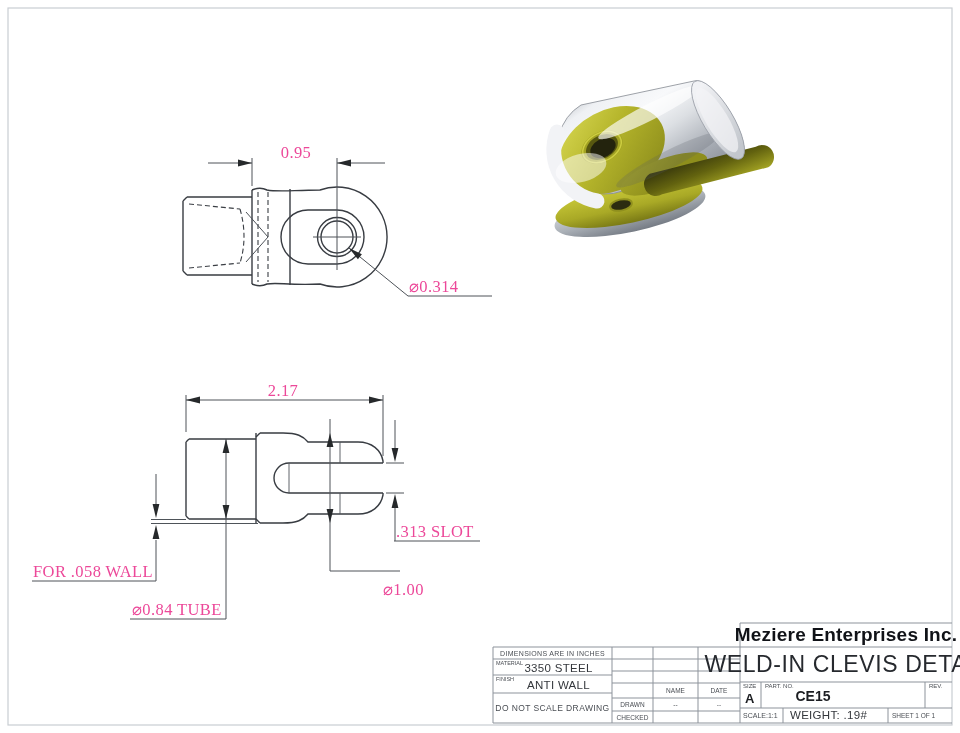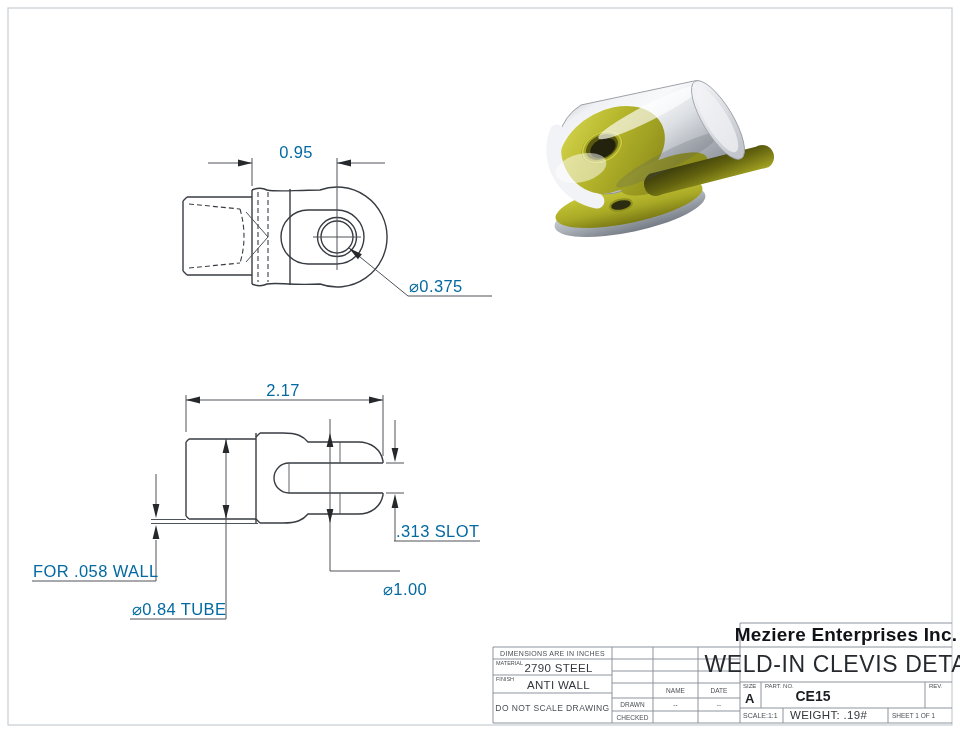"0.95" .dim { color: #0369a1 -> #ec4899; font-family: none -> Liberation Serif, serif }
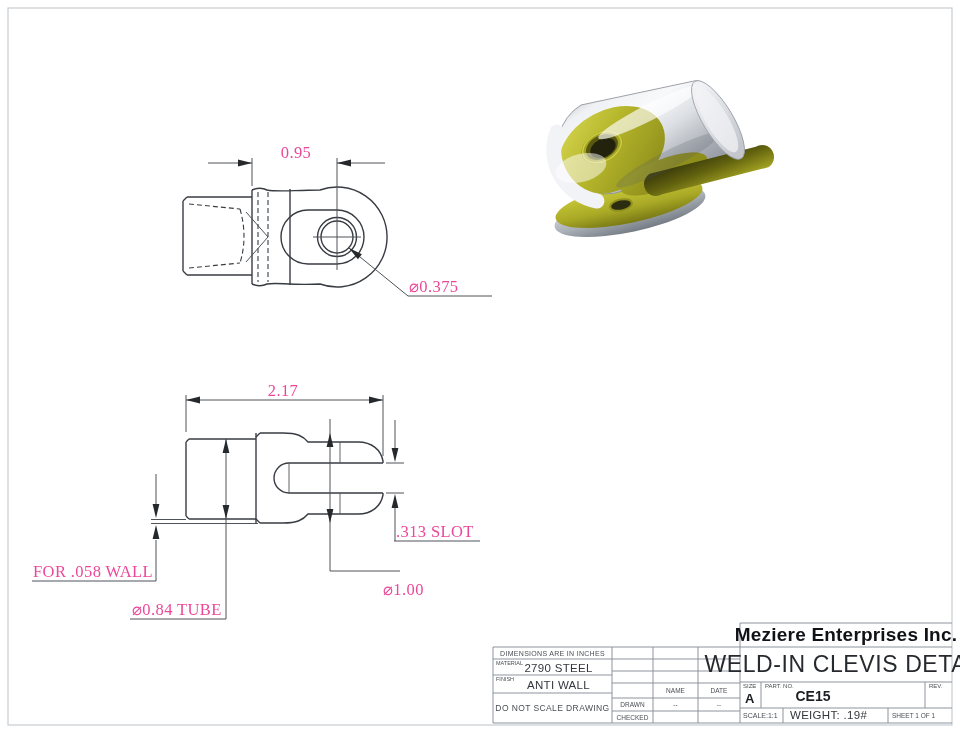"⌀0.375" div.dim { text: 0.375 -> 0.314 }
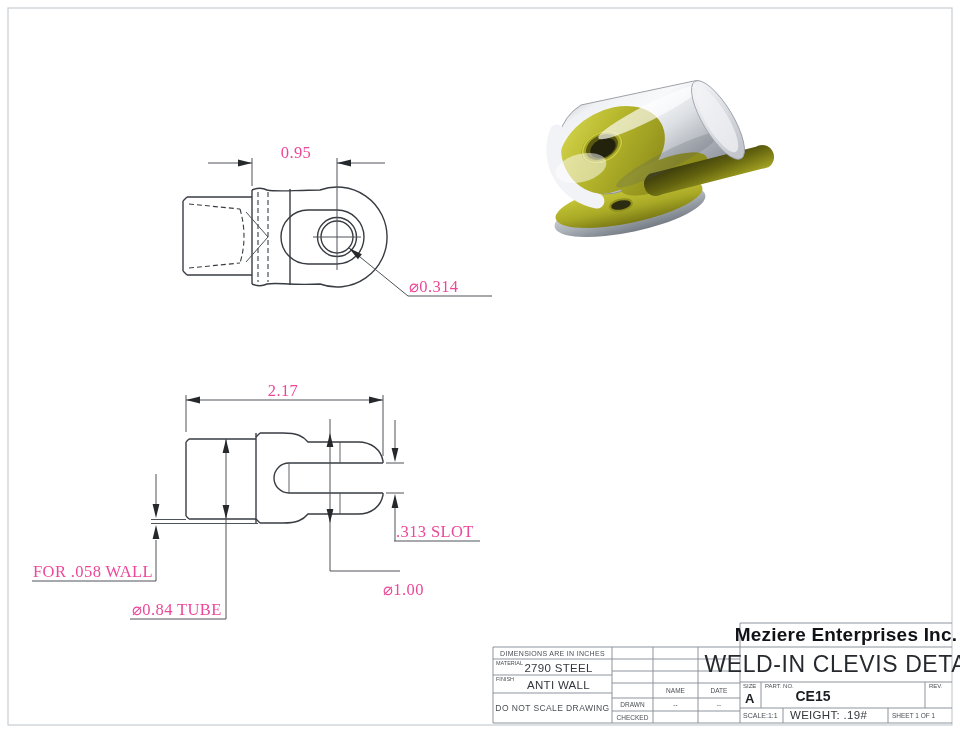"2790 STEEL" div.tb-text { text: 2790 -> 3350 }
